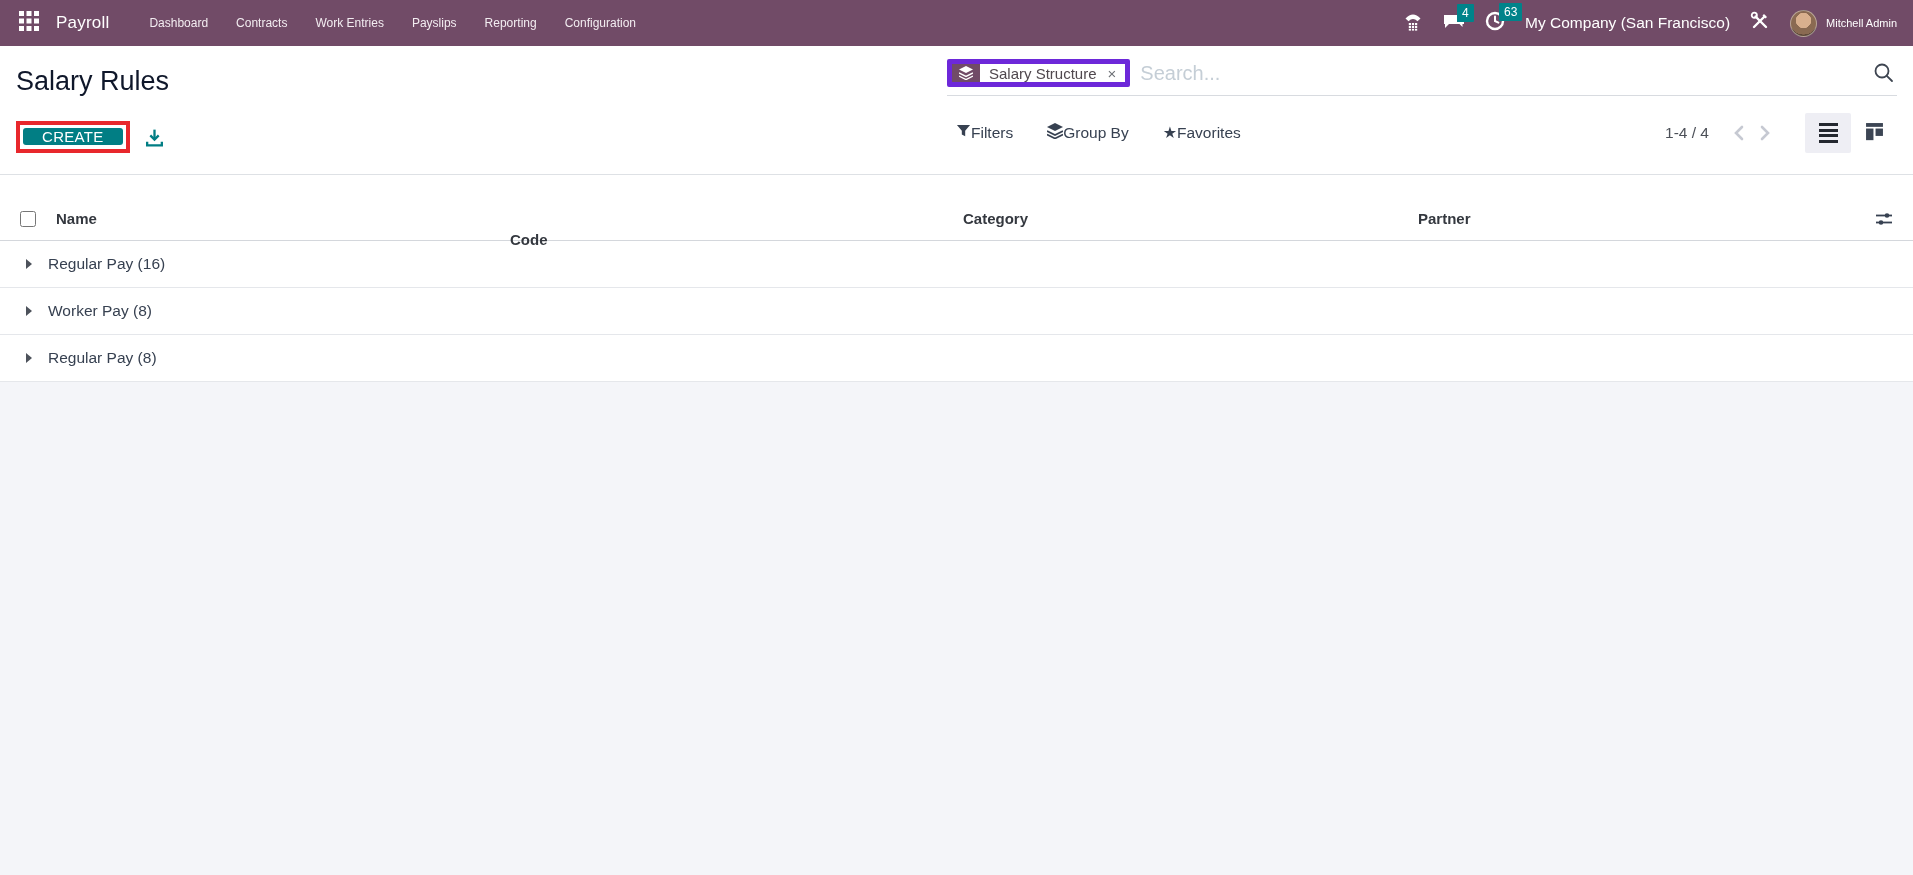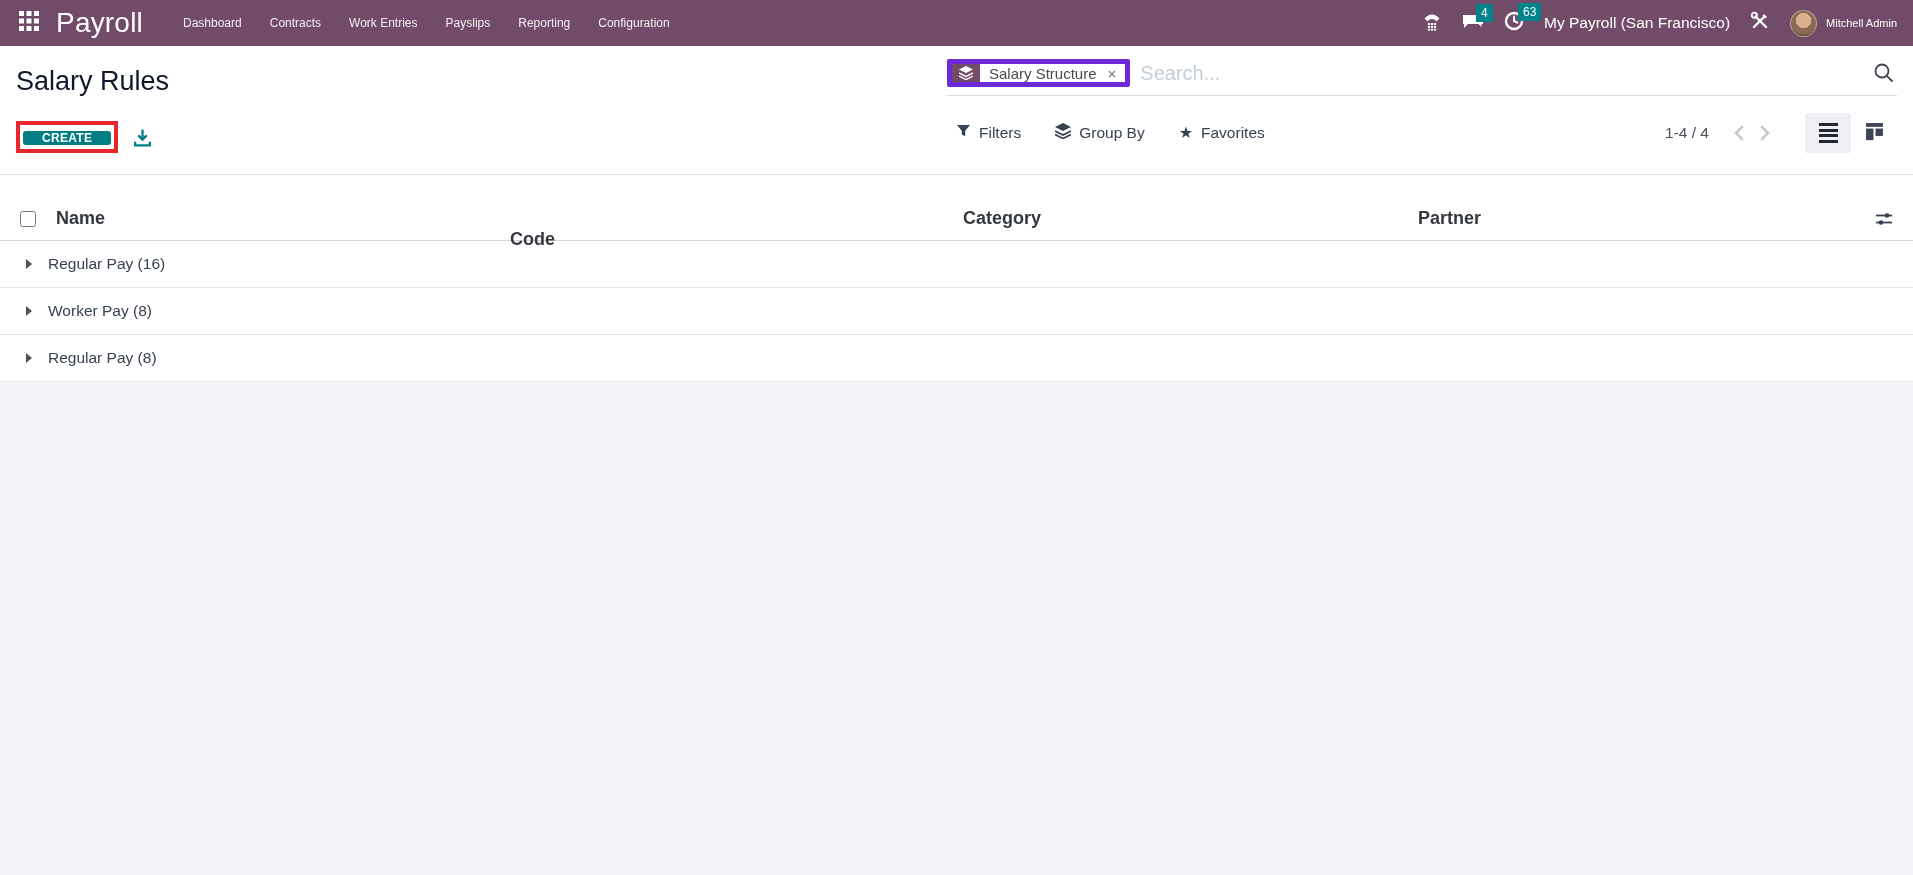"Payroll" .brand { font-size: 28px -> 17px }
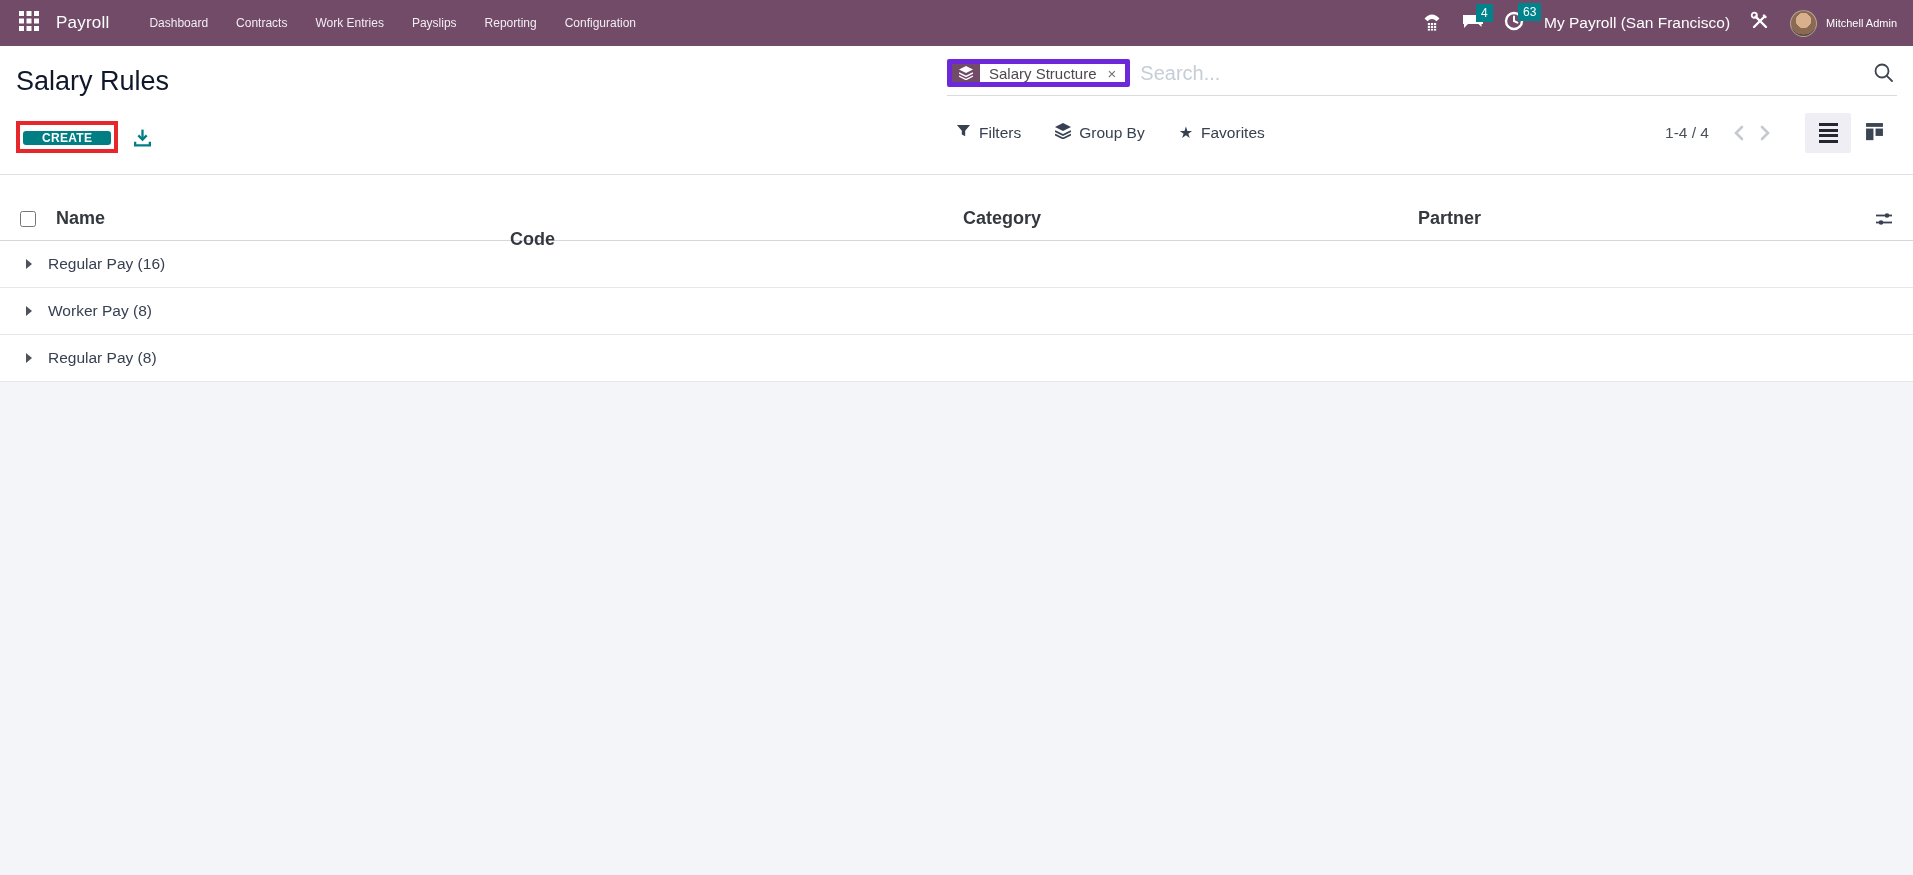"My Payroll (San Francisco)" div.company { text: Payroll -> Company }
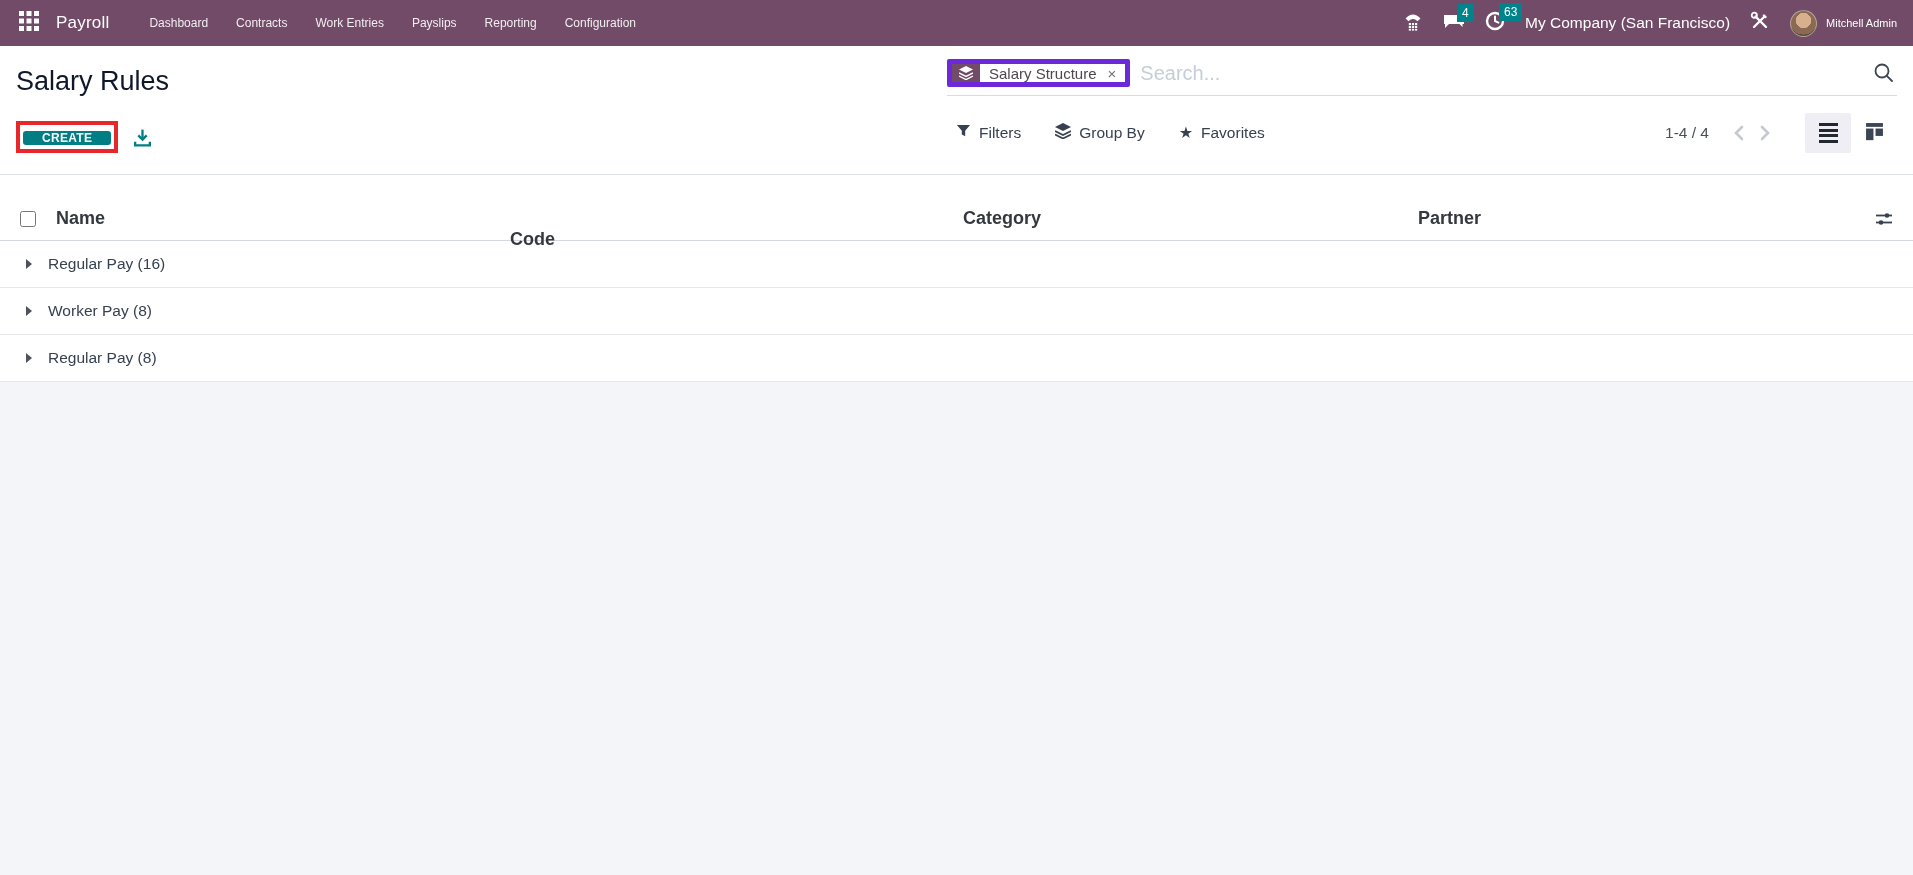"CREATE" .btn-create { font-size: 12px -> 15px; font-weight: 700 -> 400 }
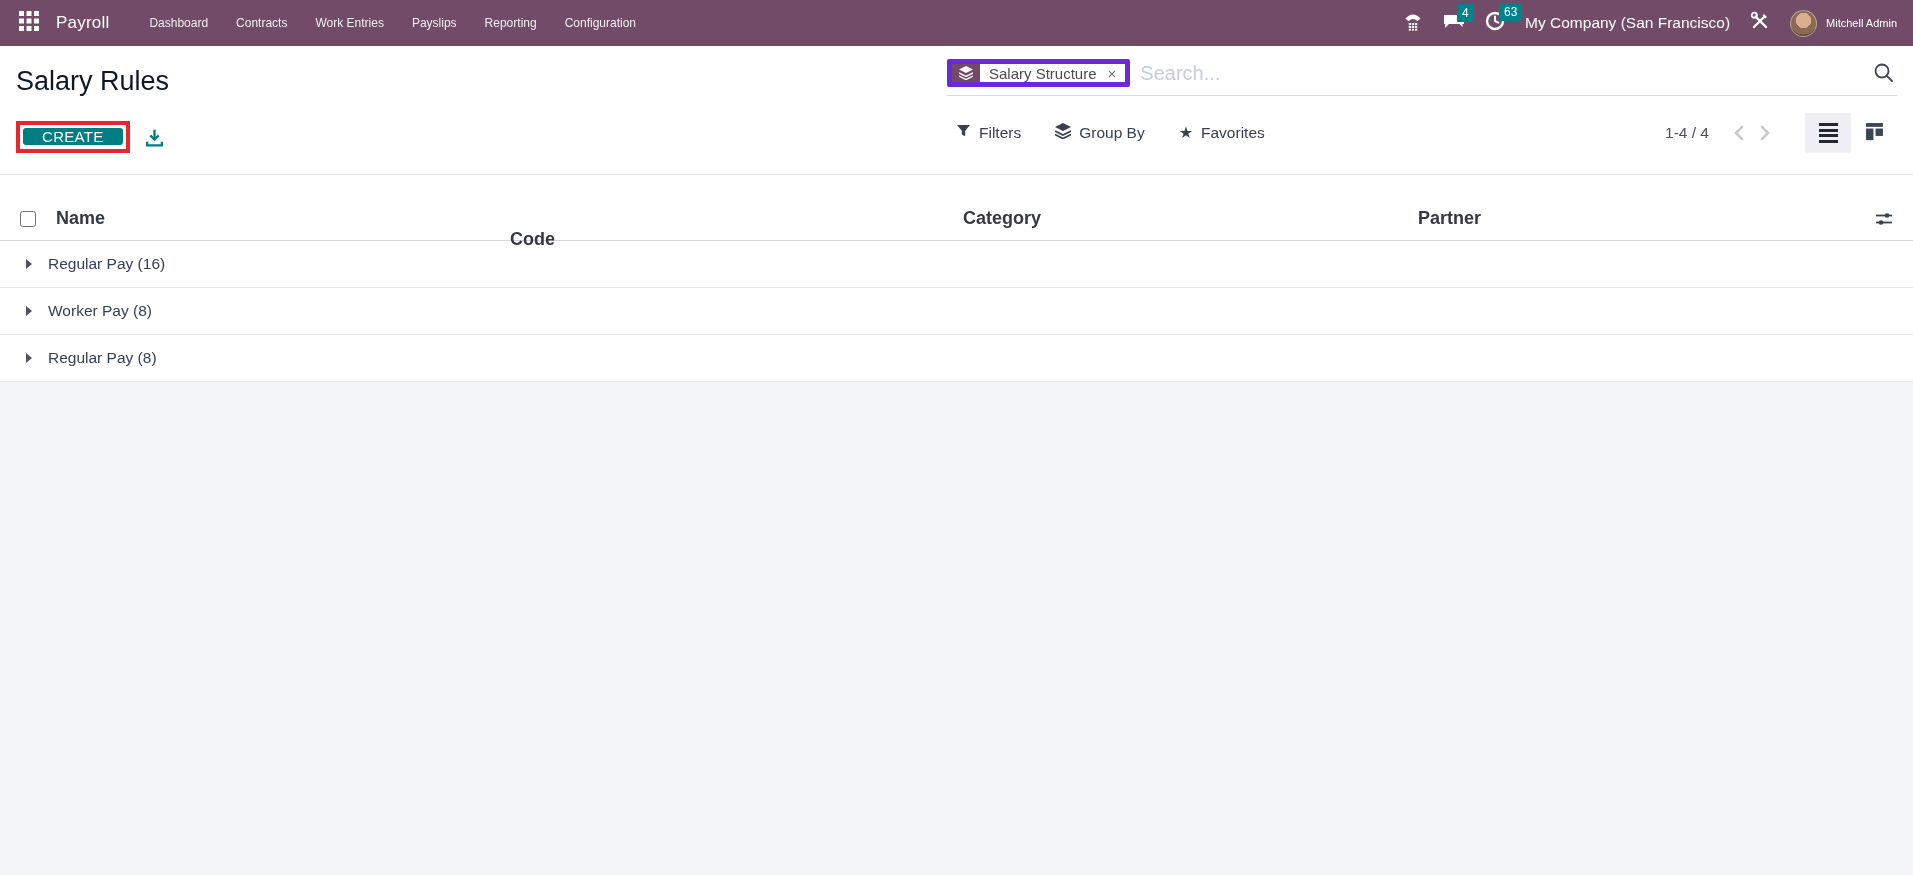"Filters" .sa-item { gap: 8px -> 0 }
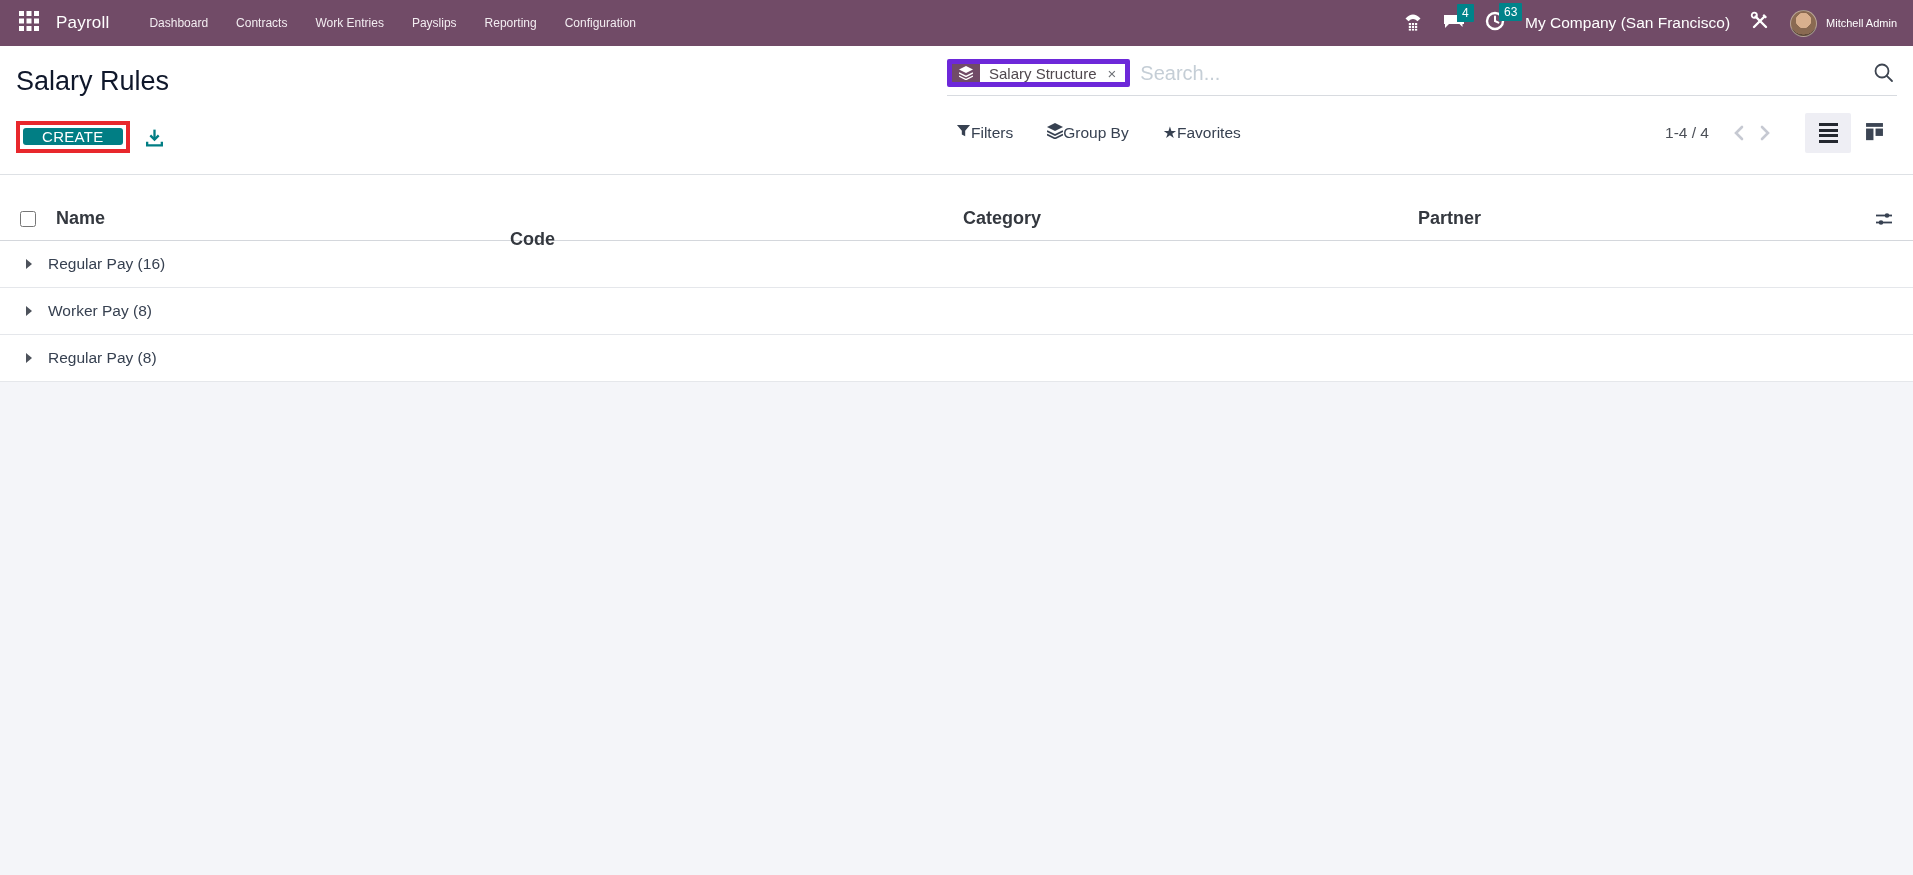"Name" .th { font-size: 18px -> 15px }
